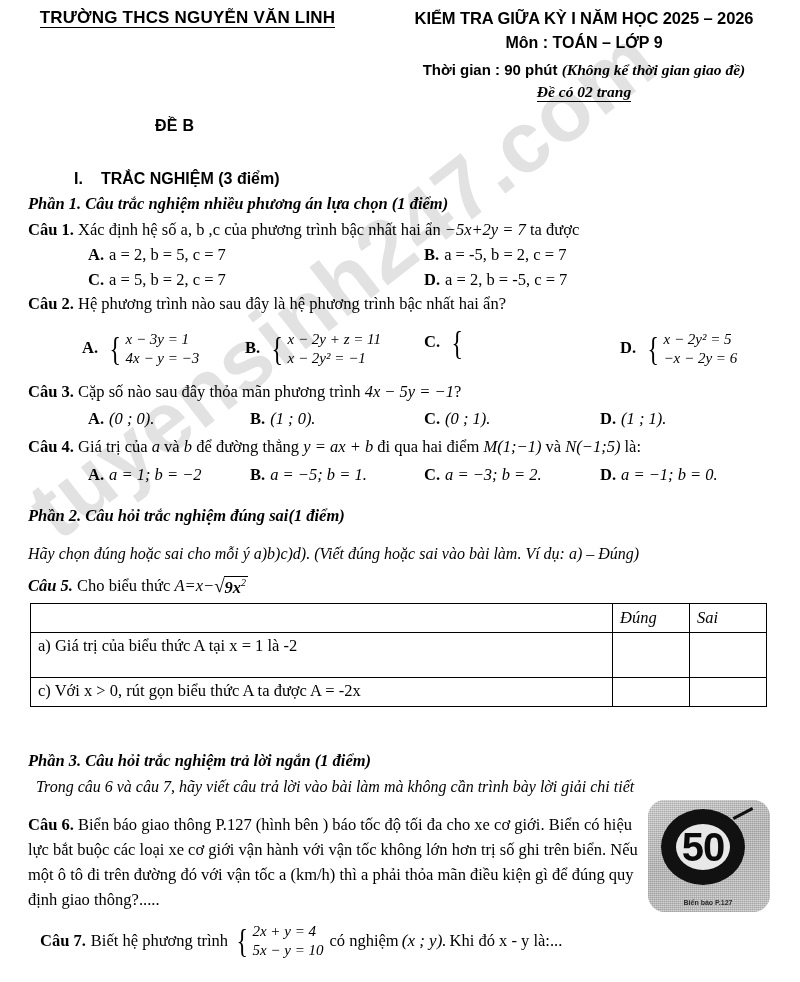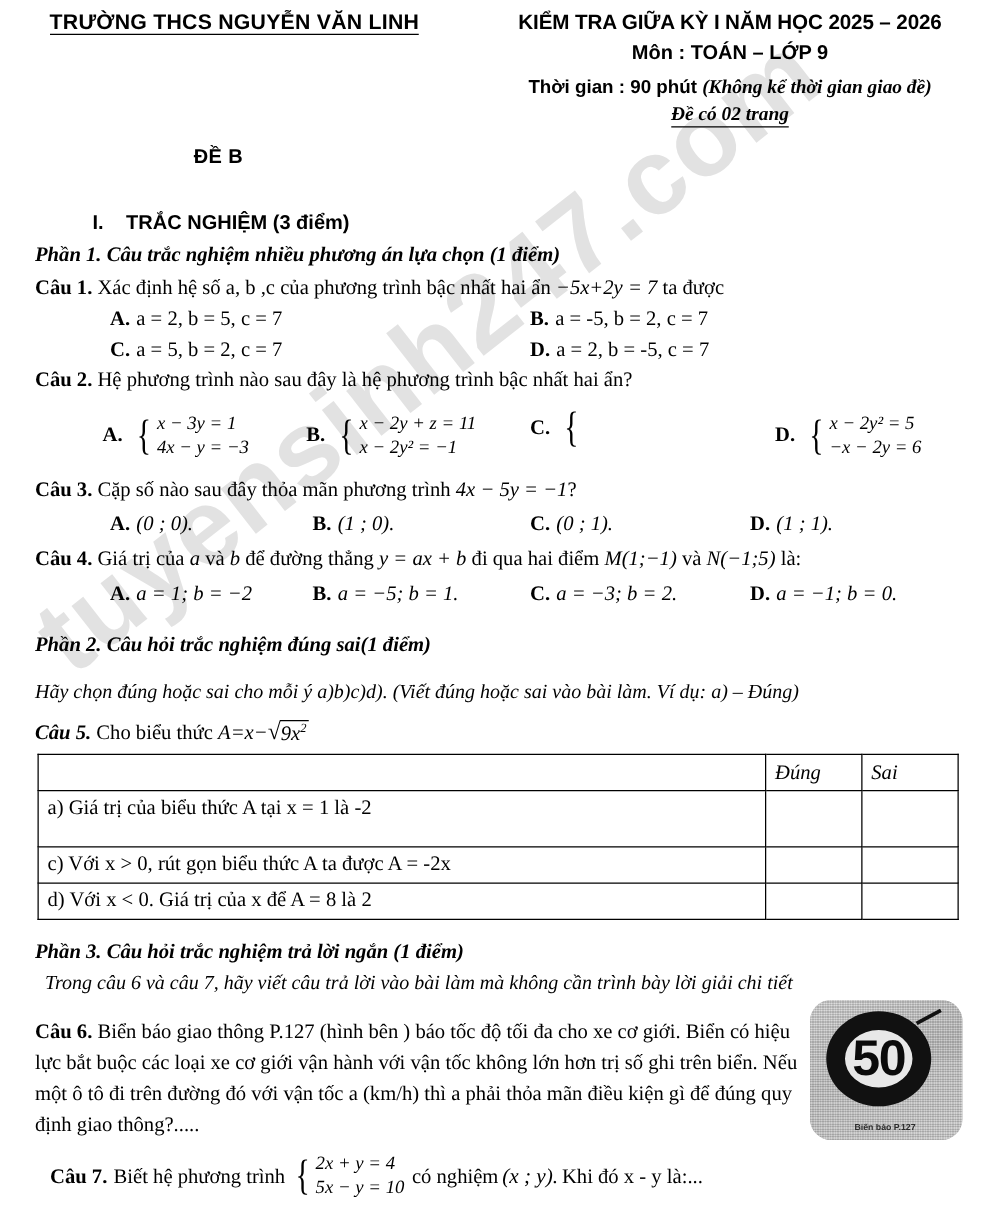"9x" span { font-weight: none -> bold }
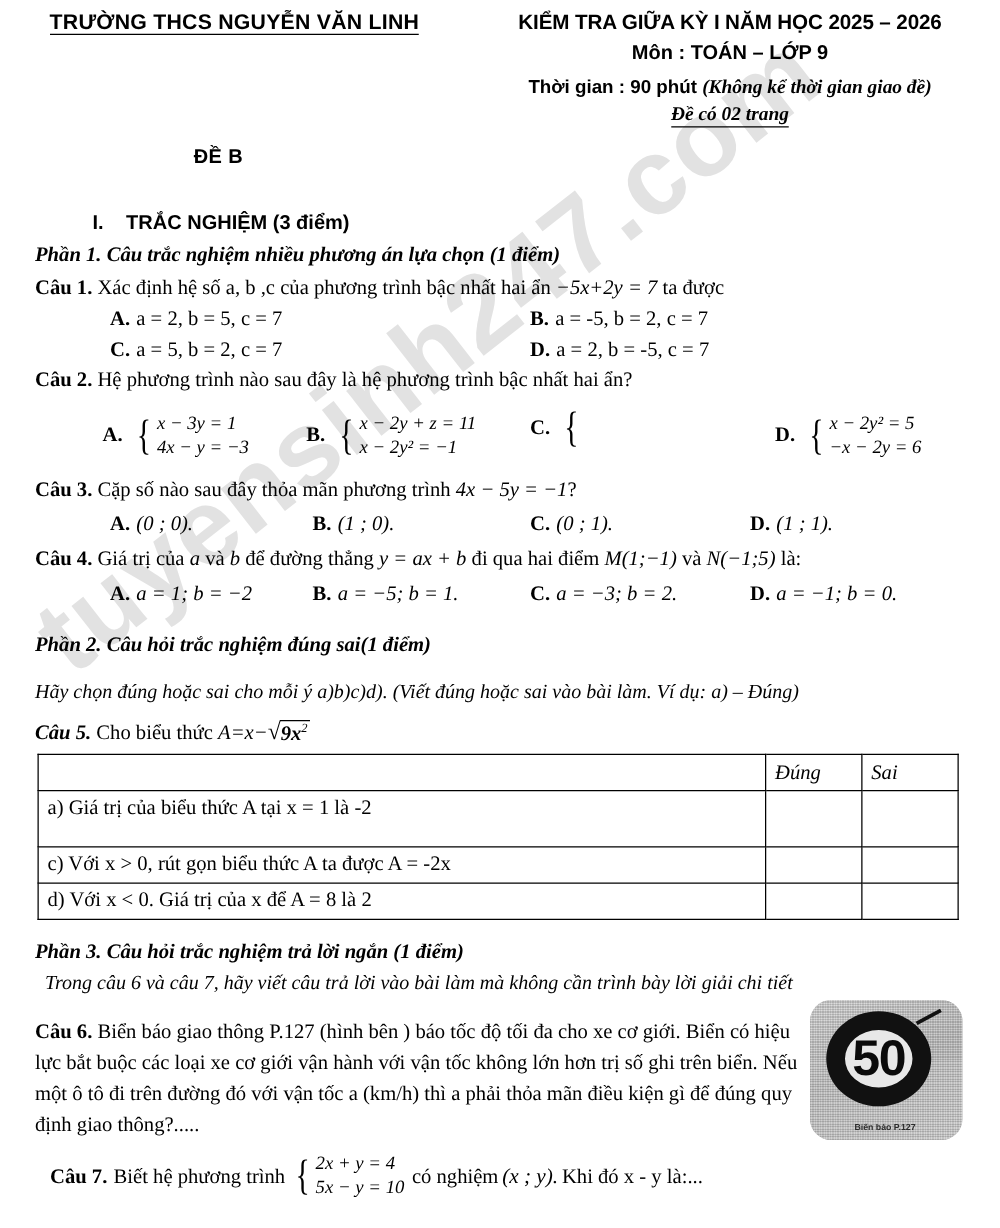"d) Với x < 0." tr.r-short { html: <tr> <td>d) Với x &lt; 0. Giá trị của x để A = 8 là 2</td> <td></td> <td></td> </tr> -> none }
